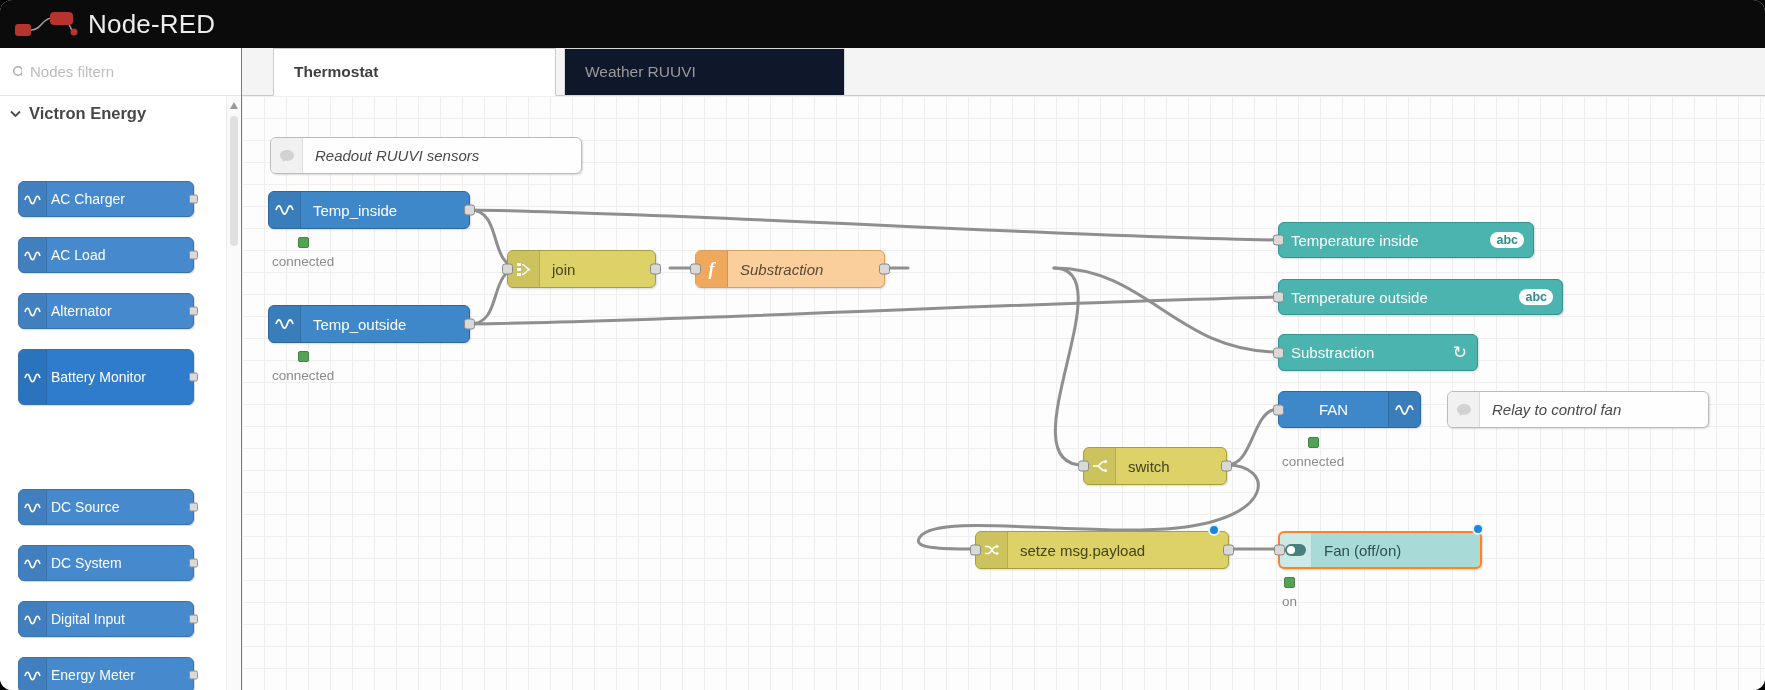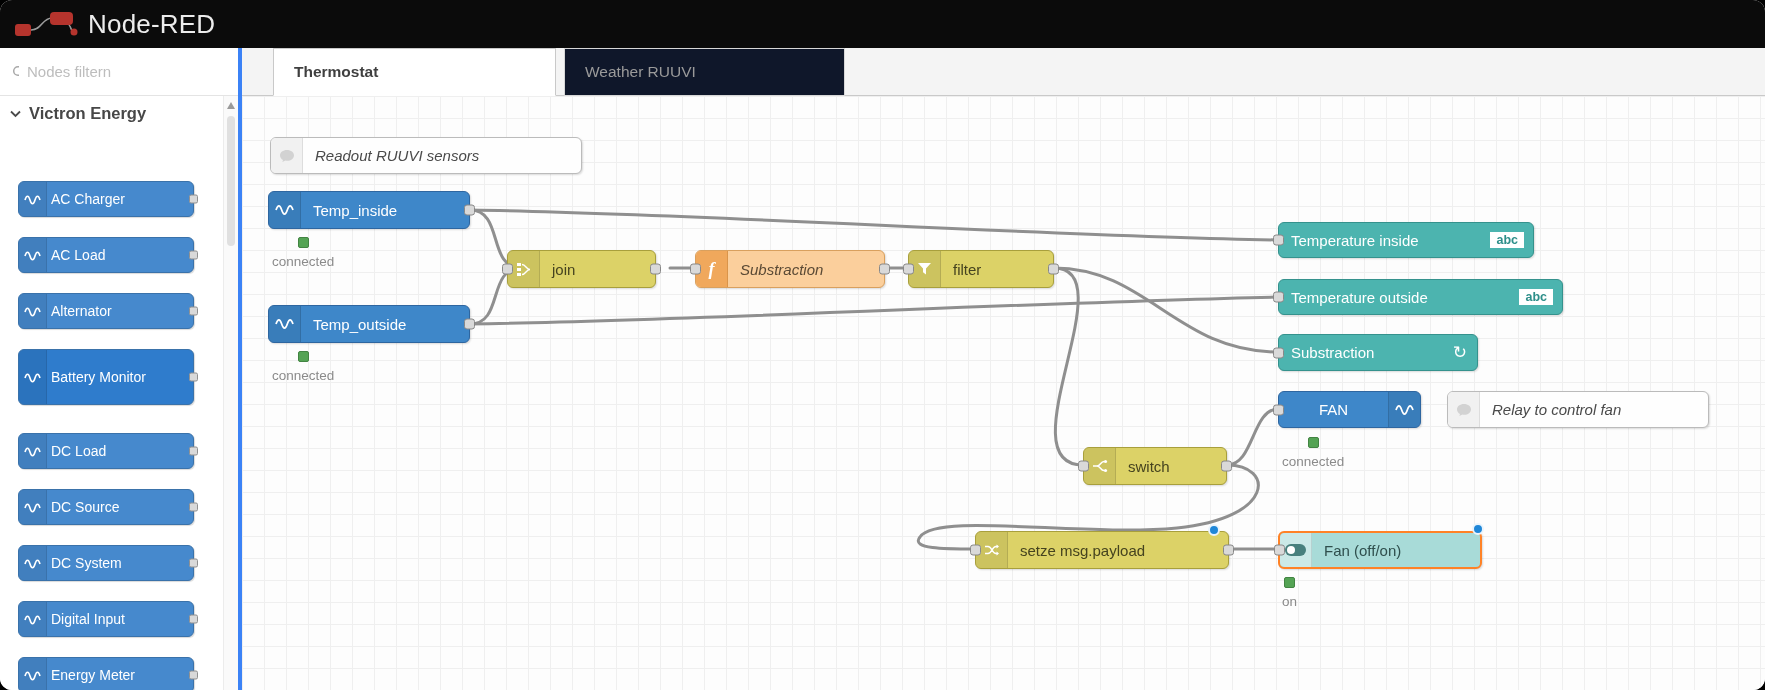"Nodes filtern" .sidebar { border-right: 4px solid #3b82f6 -> 1px solid #3b82f6 }
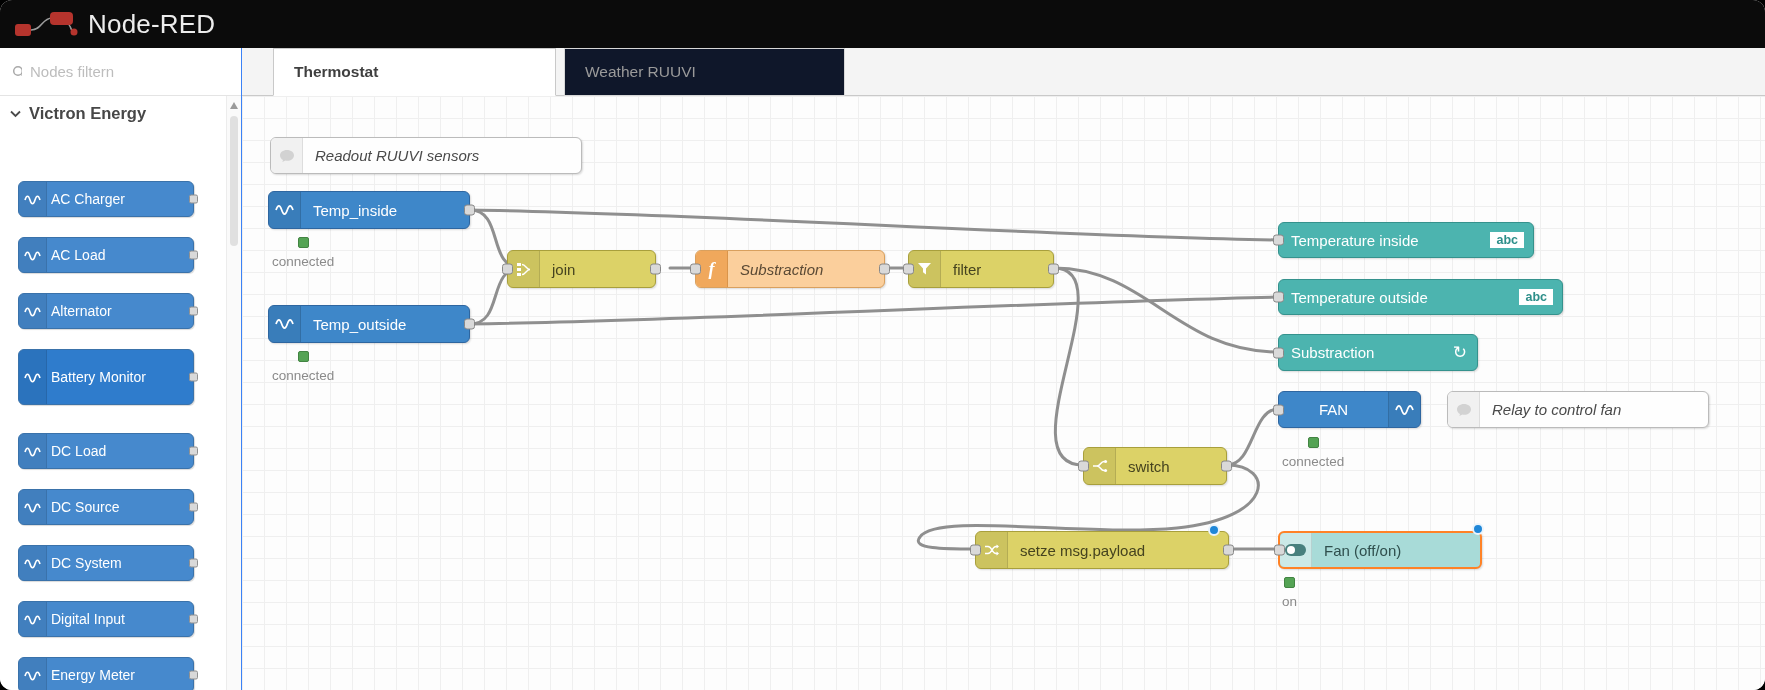"abc" .abc-badge { border-radius: 0 -> 8px }
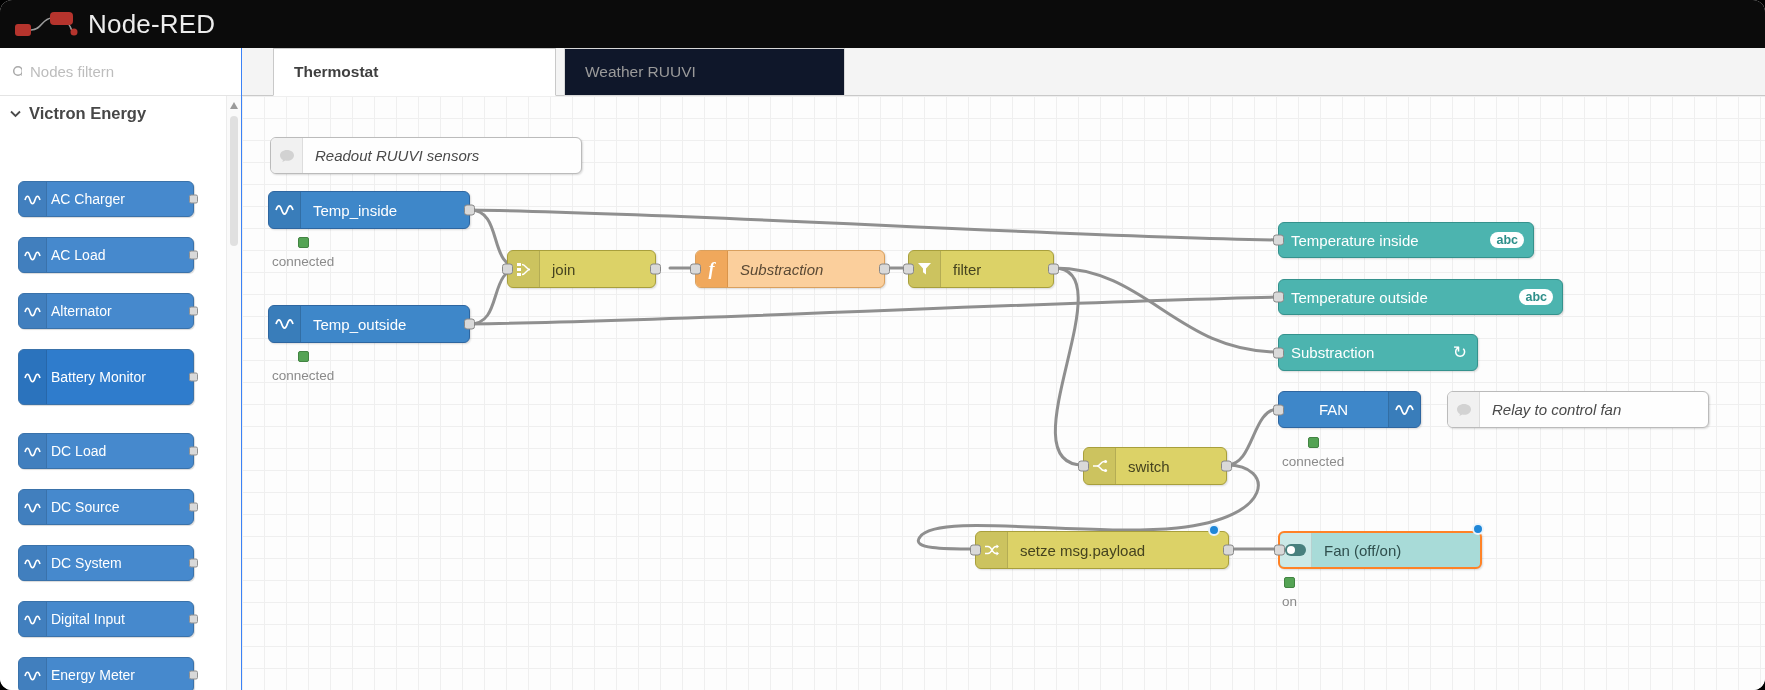"filter" div.node { html: <div> <span> <svg> <path></path> </svg> </span> <span>filter</span> <span></span> <span></span> </div> -> none }
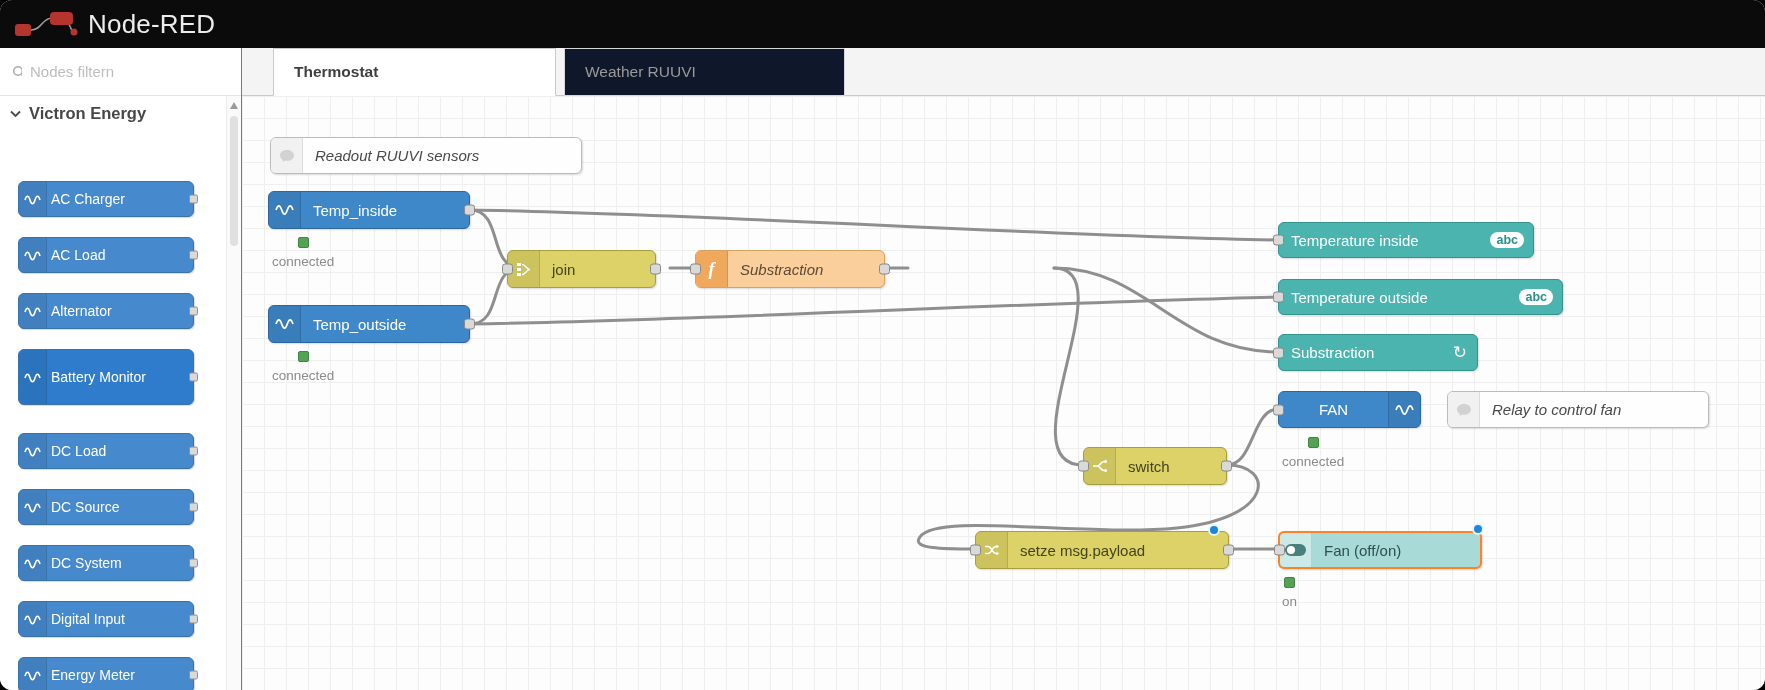"DC Load" div.palette-item { html: <div> <span> <svg> <path></path> </svg> </span> <span>DC Load</span> <span></span> </div> -> none }
